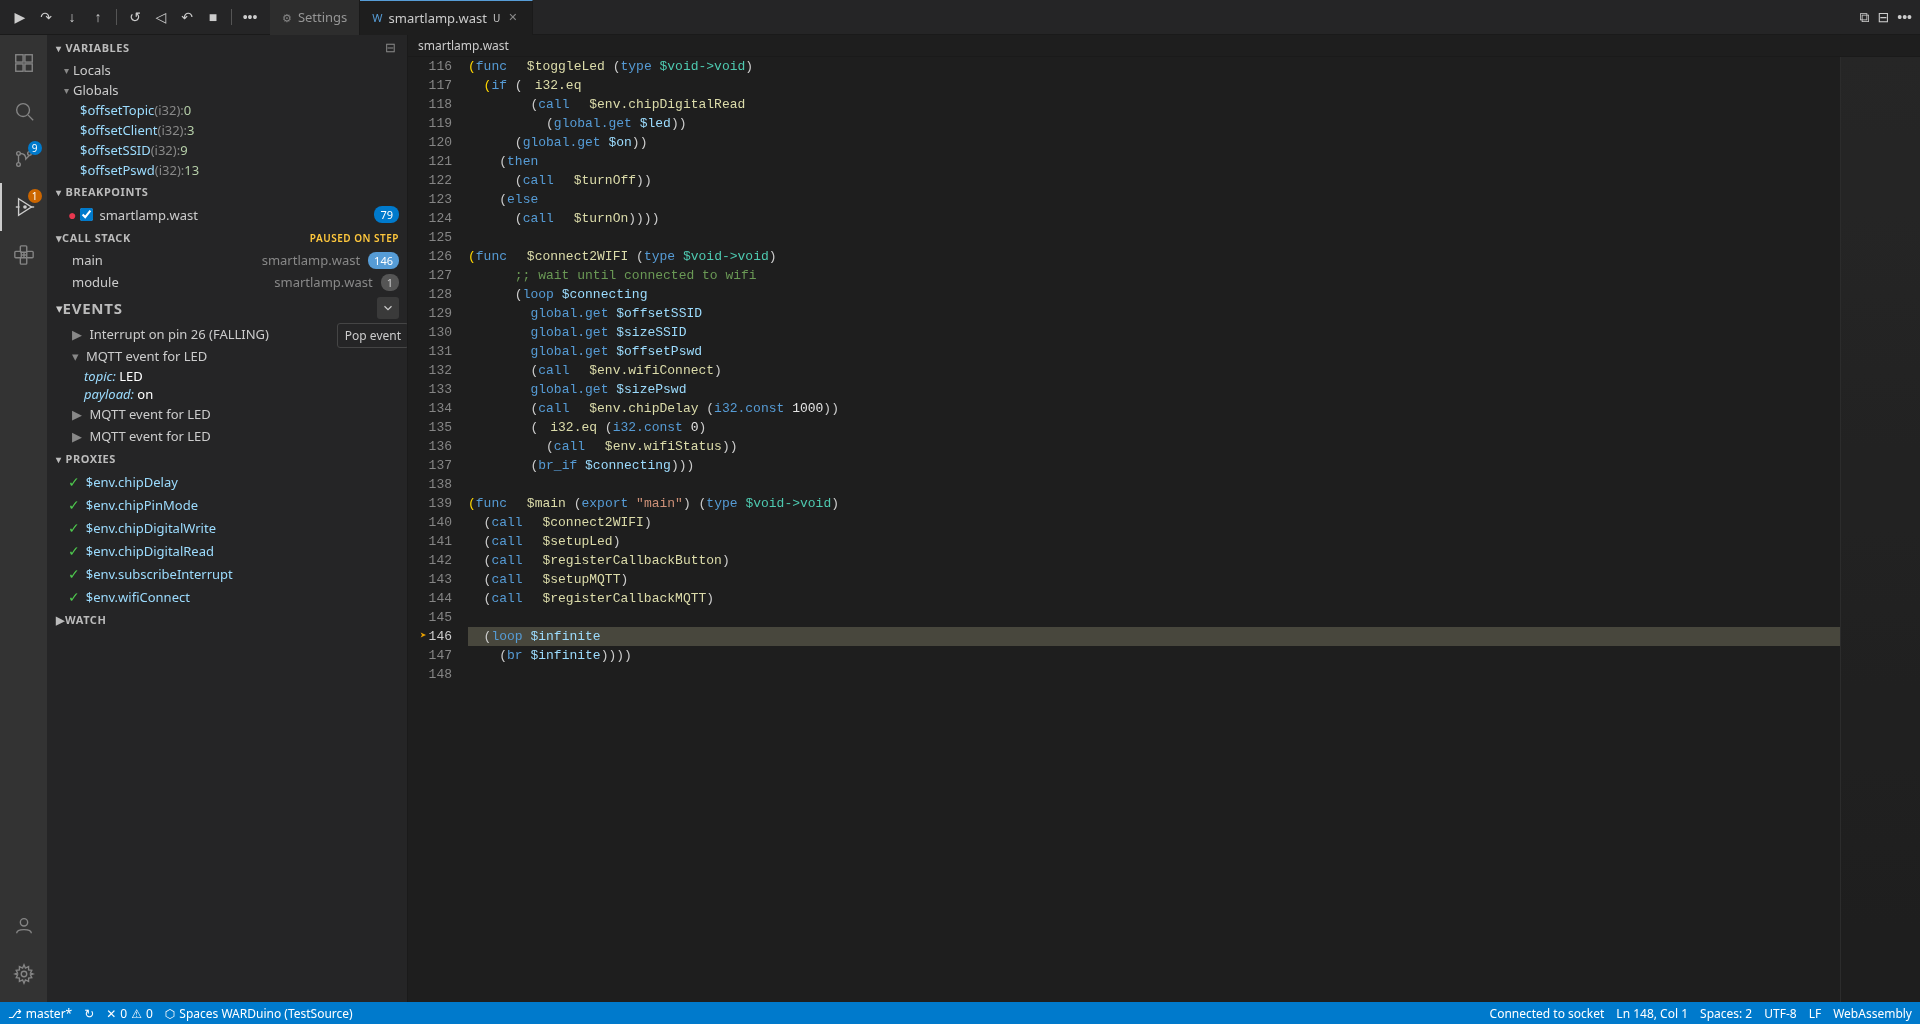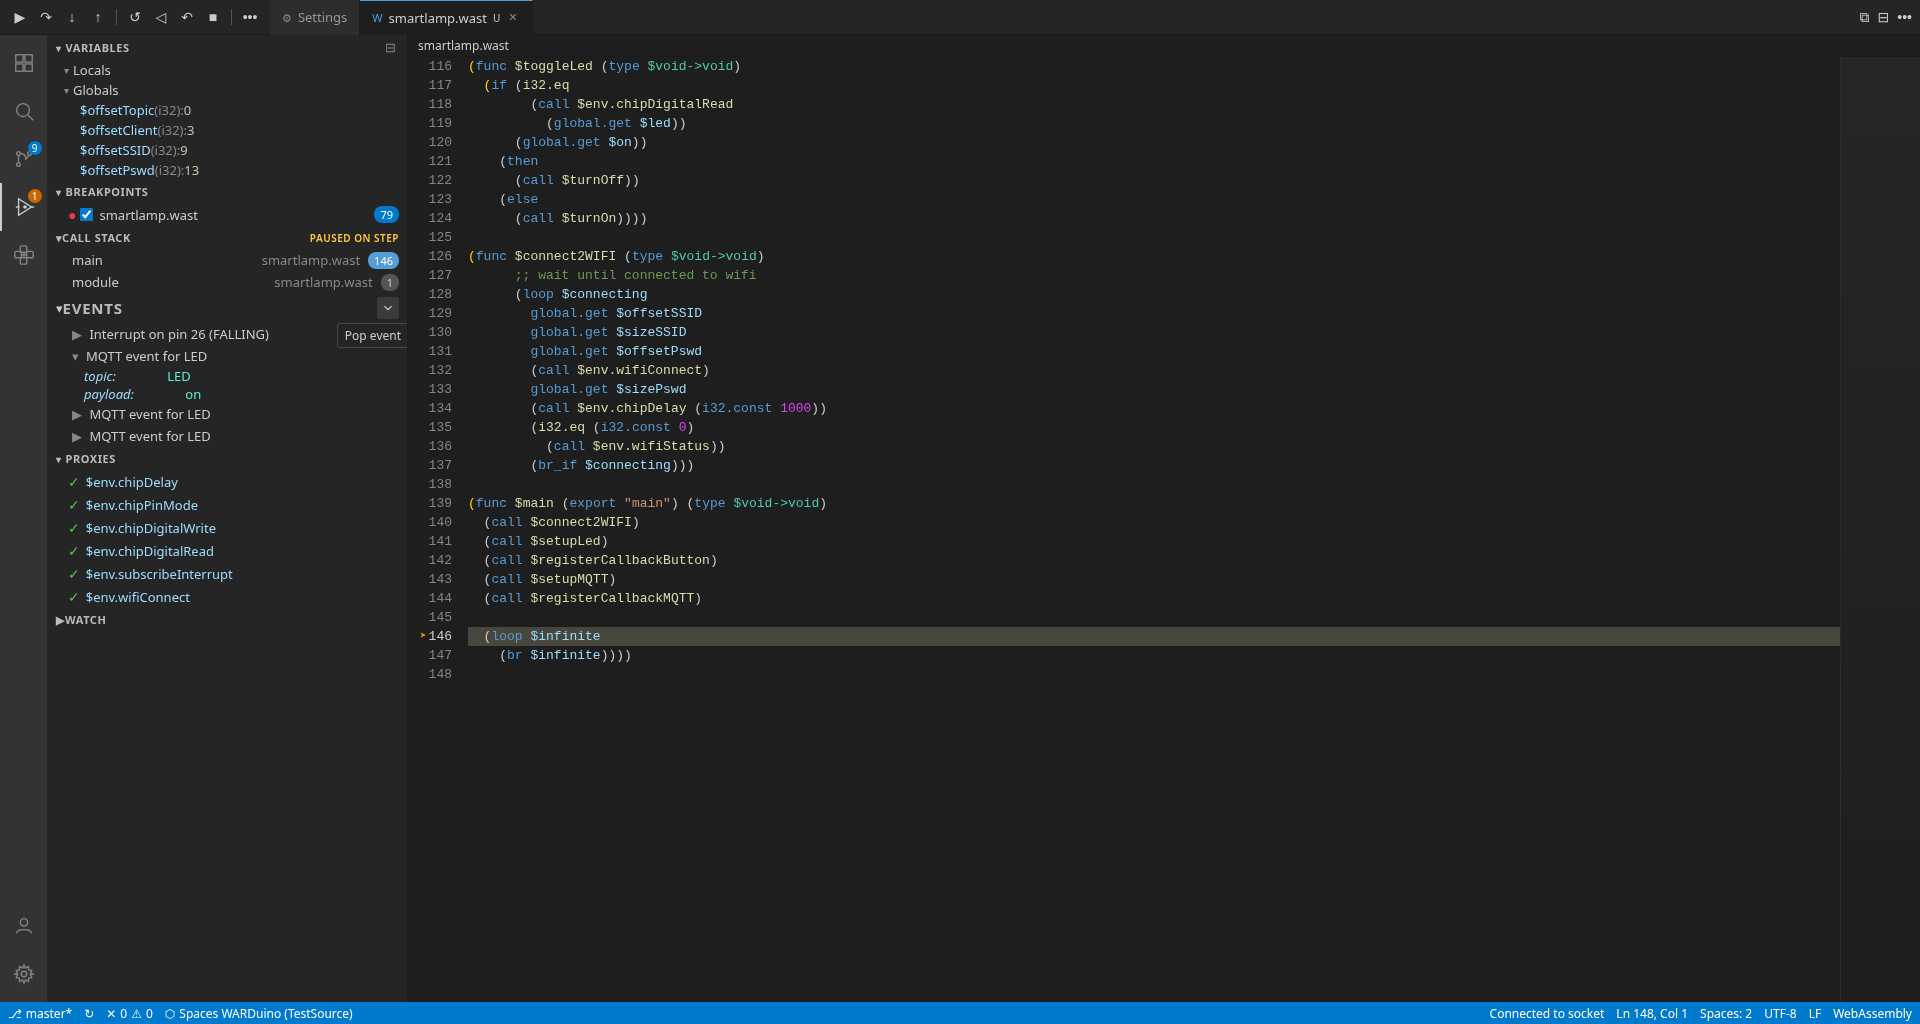"$toggleLed" .fn { margin-left: none -> 12px }
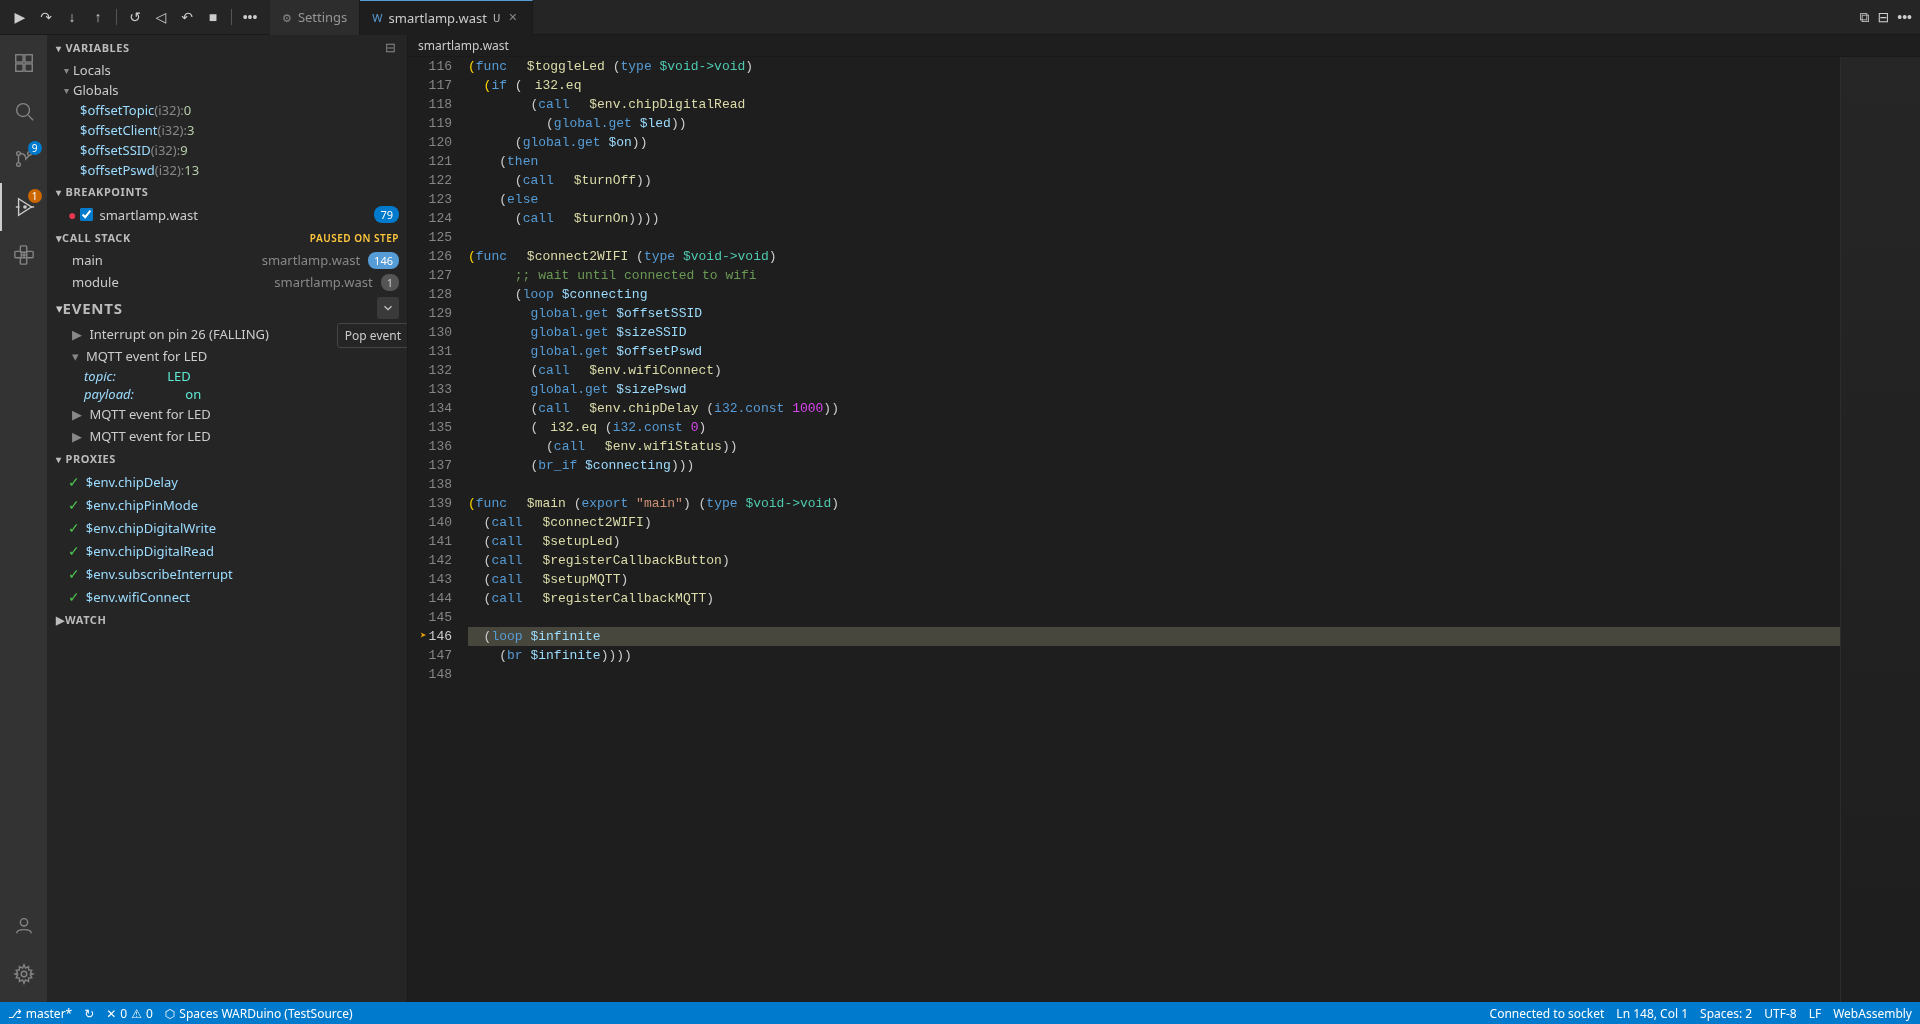"LED" .event-sub span.val { color: #5eead4 -> #ffffff; margin-left: 48px -> none }
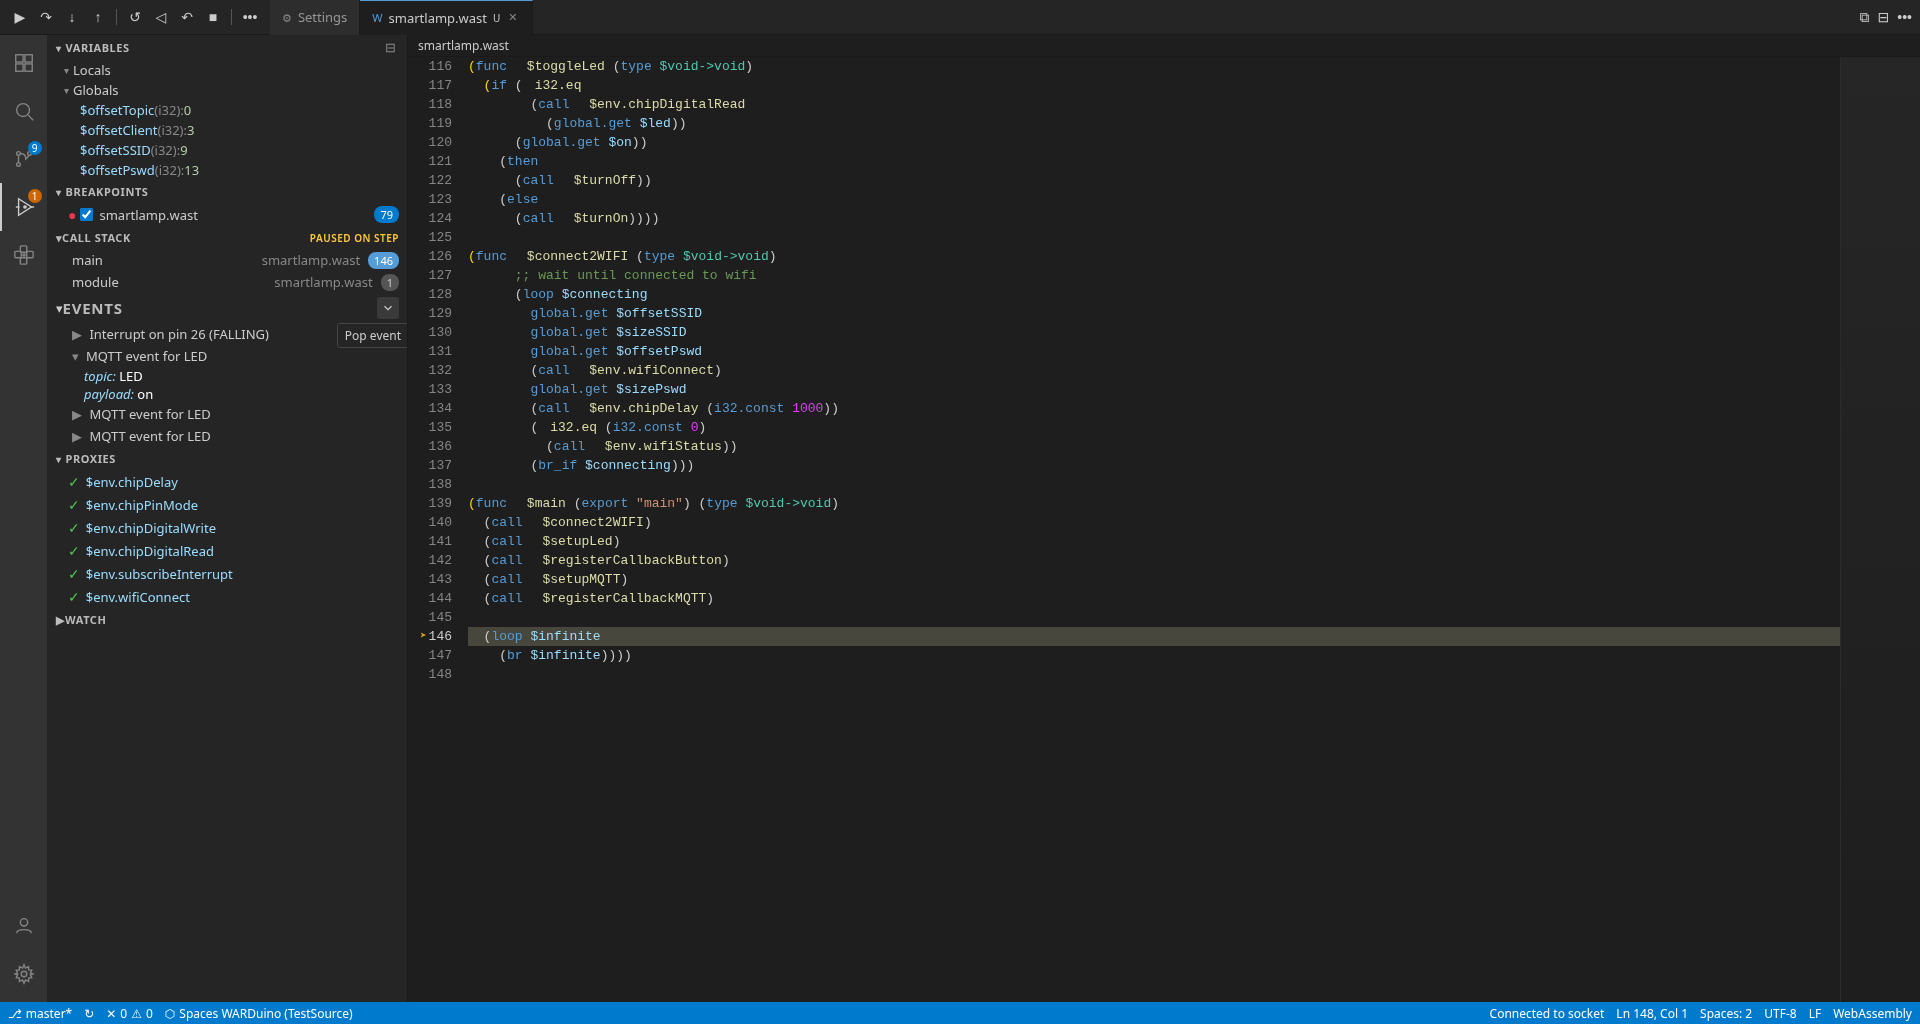"1000" .num { color: #d946ef -> #e5e5e5 }
